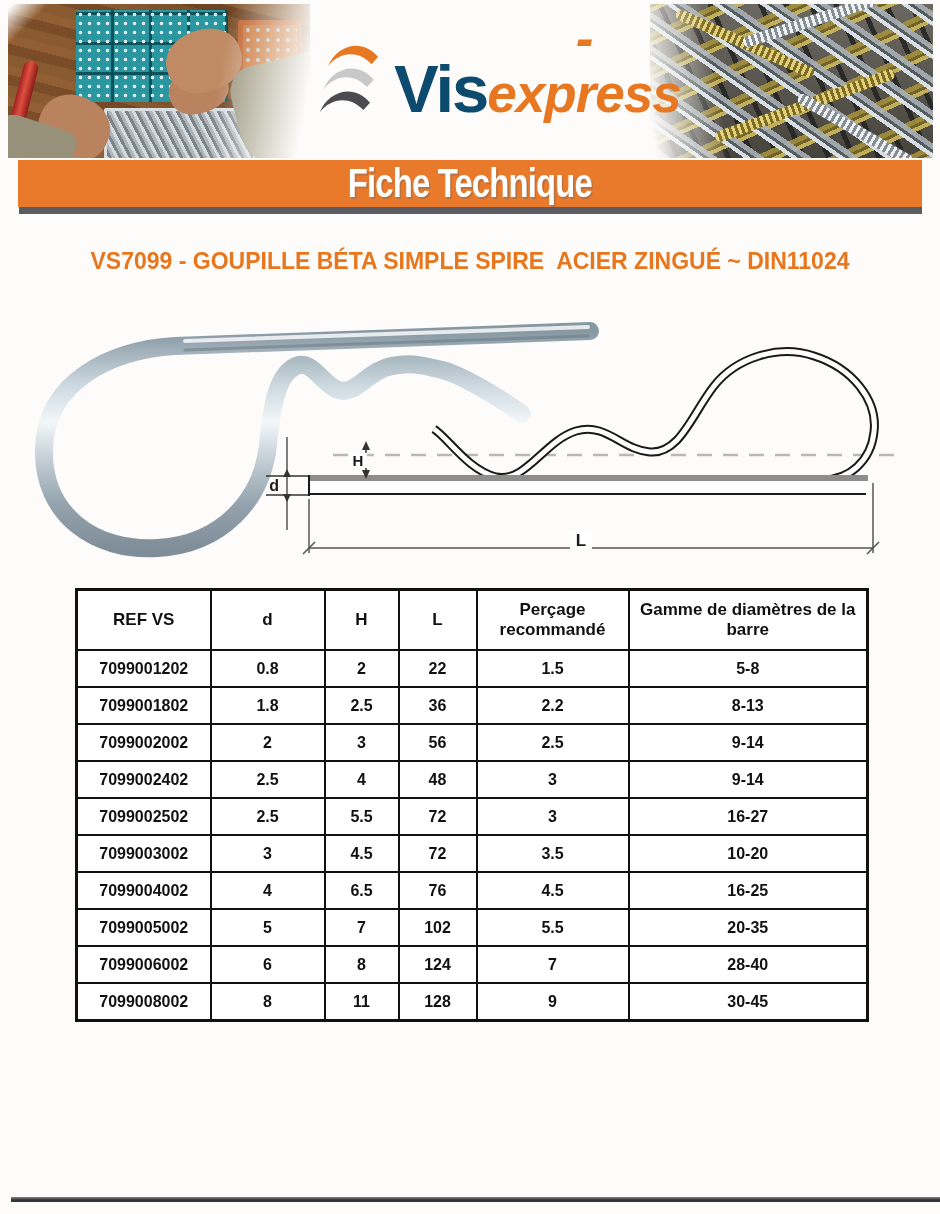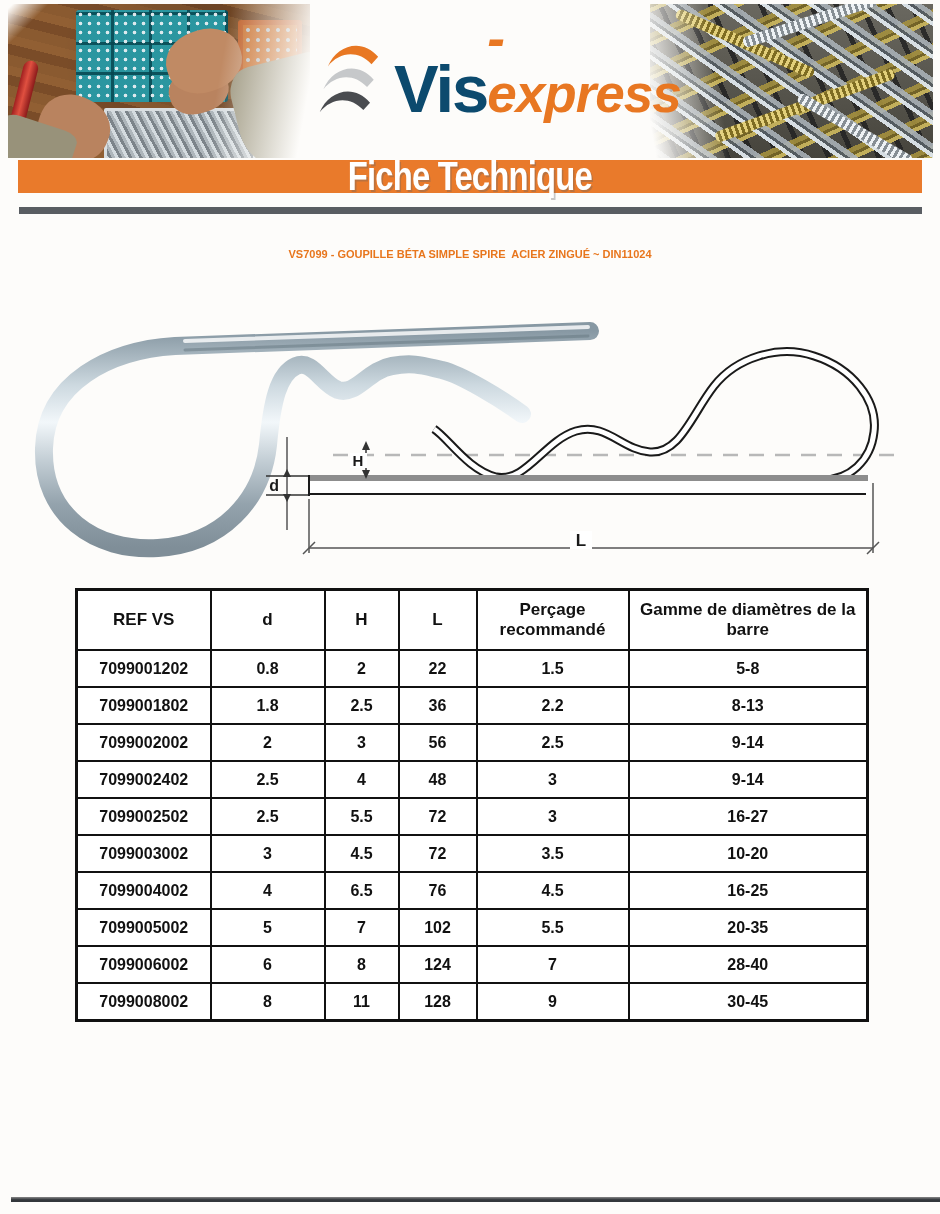"-express" .logo-express { text-align: none -> center }
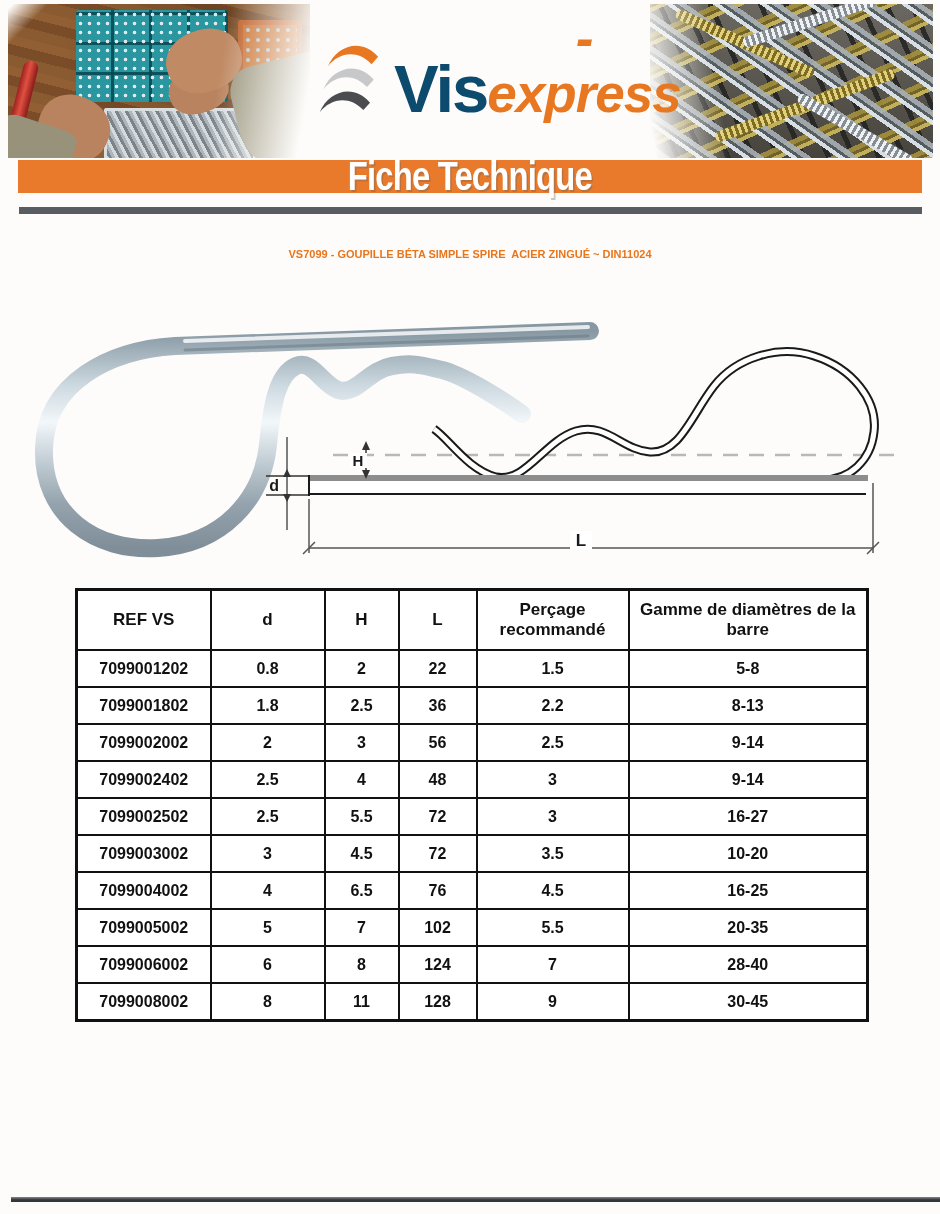"Fiche Technique" .banner { height: 33px -> 47px }
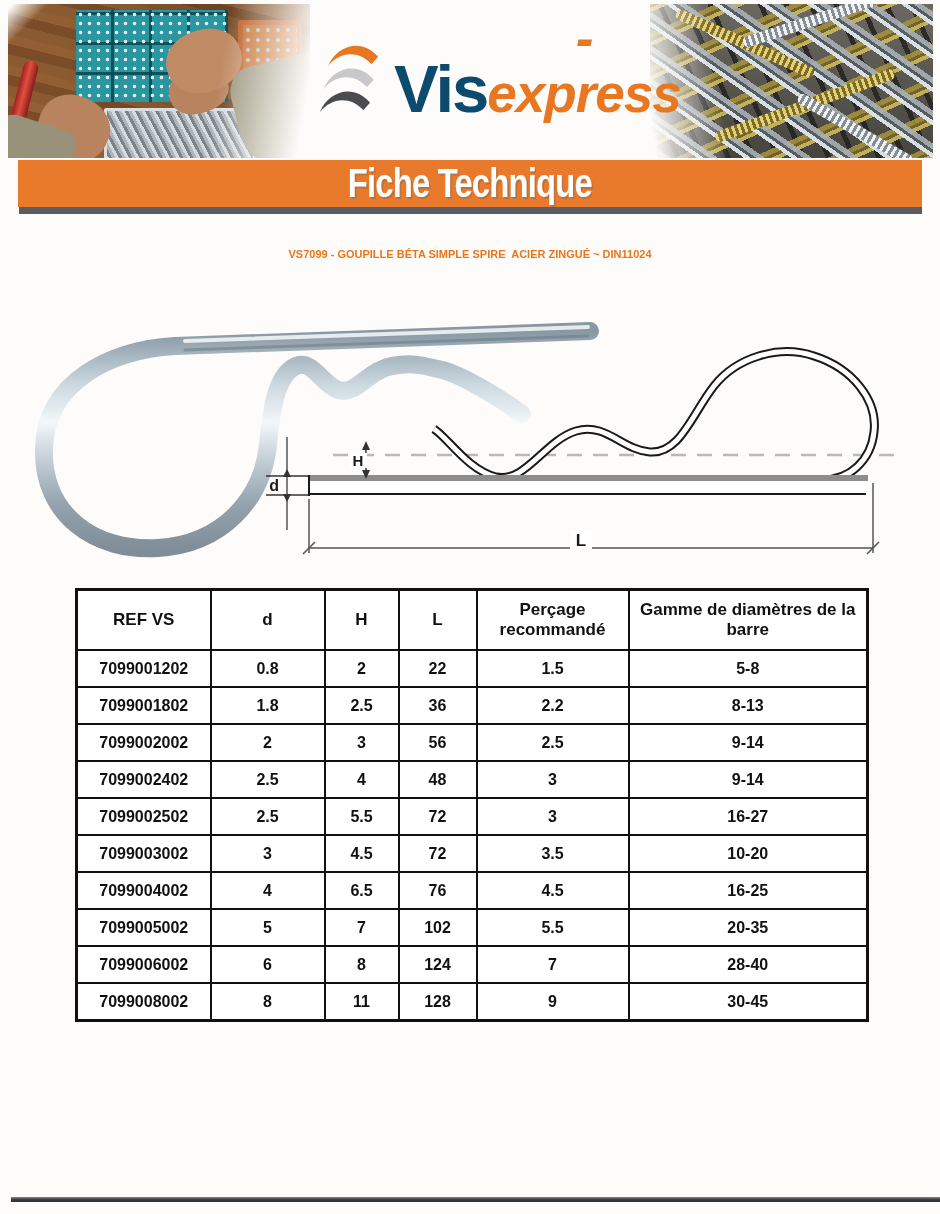"VS7099 - GOUPILLE BÉTA SIMPLE" .product-title { font-size: 11px -> 23px }
